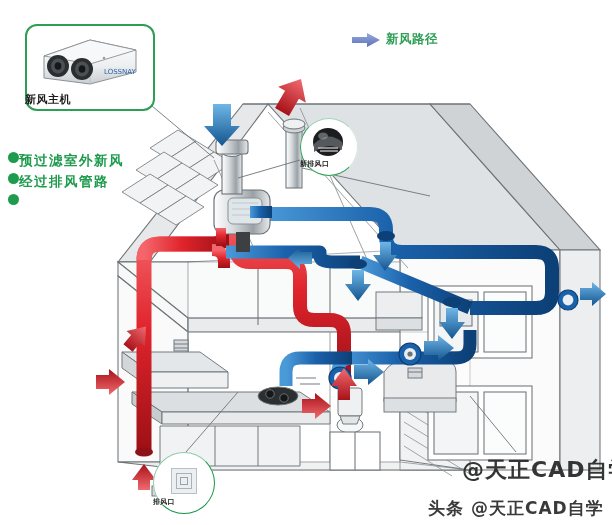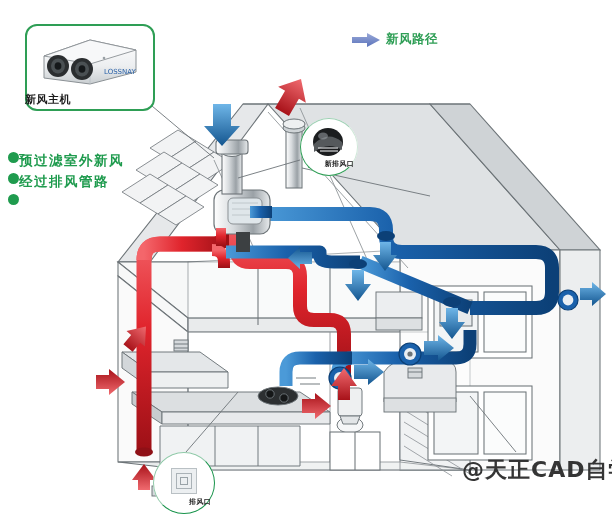"新排风口" .circ-cap { text-align: right -> left }
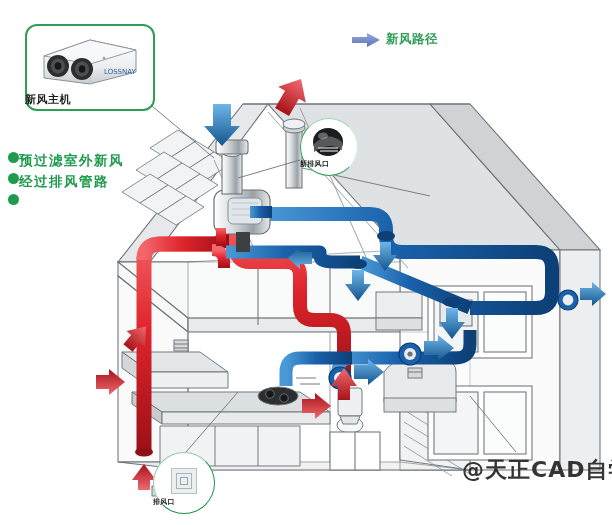"头条 @天正CAD自学" div.watermark { html: none -> <div>头条 @天正CAD自学</div> }
